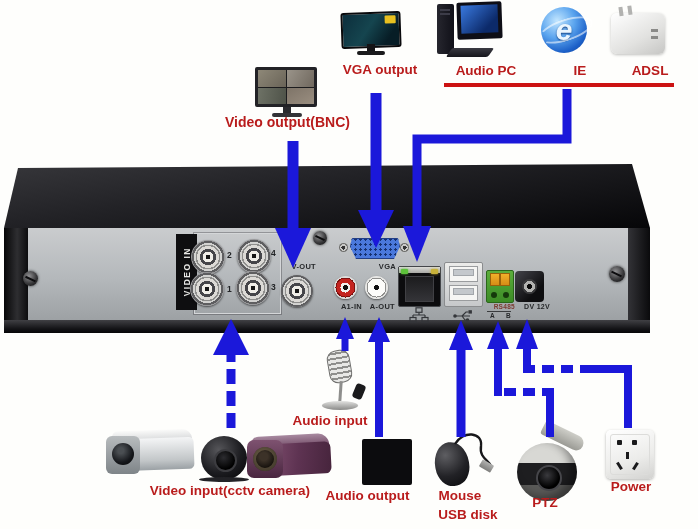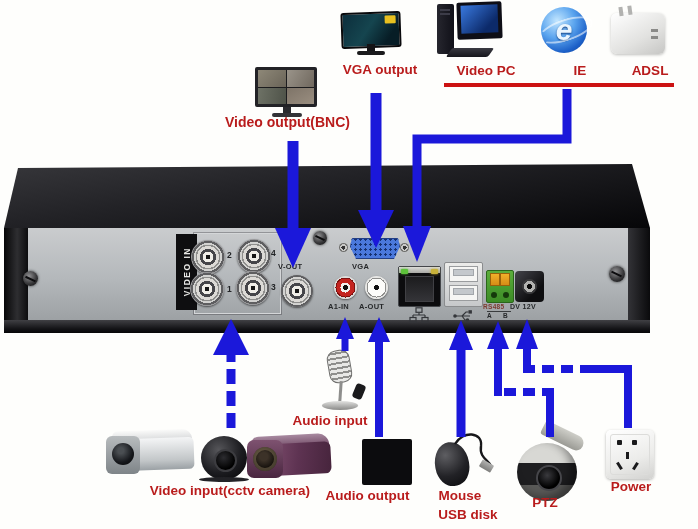"Video PC" div.rlabel { text: Video -> Audio }
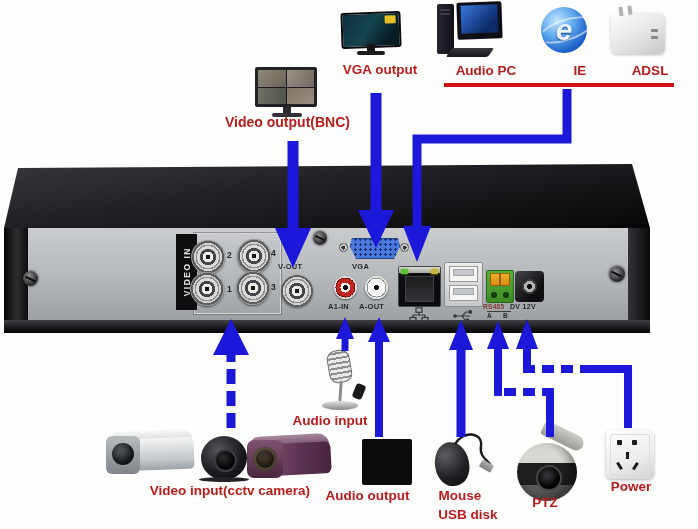"V-OUT" .ptext { text-align: left -> right }
